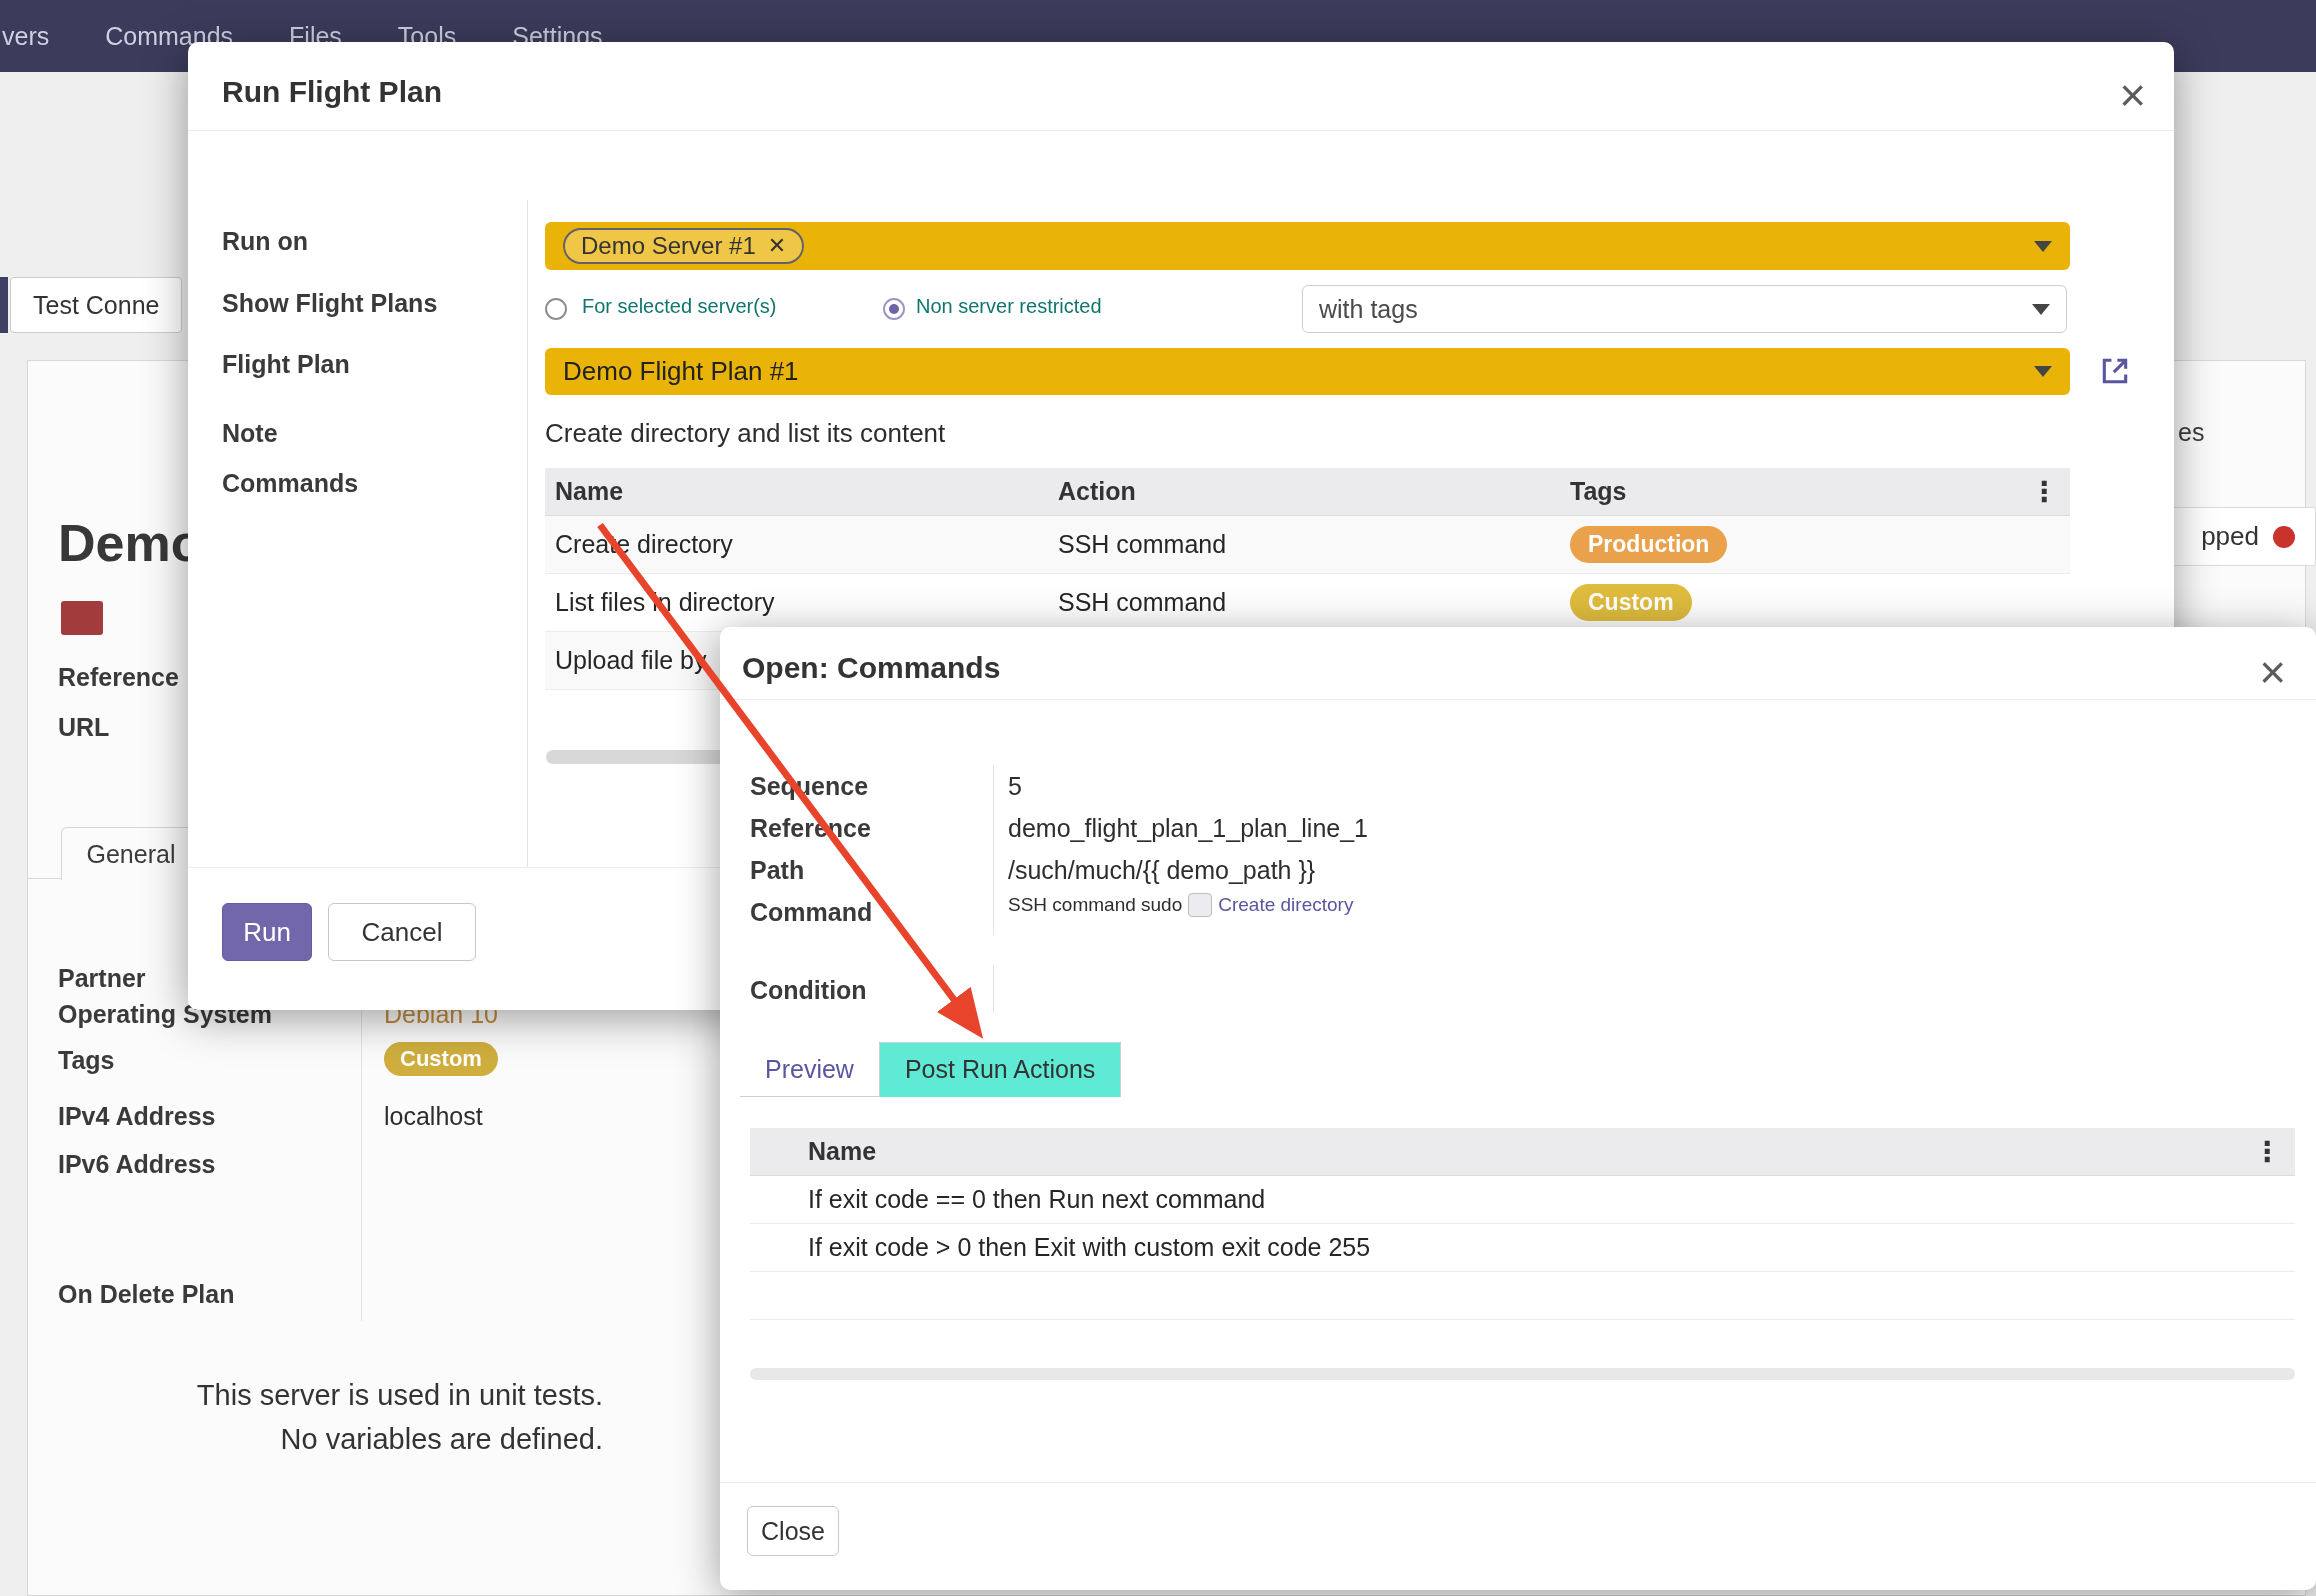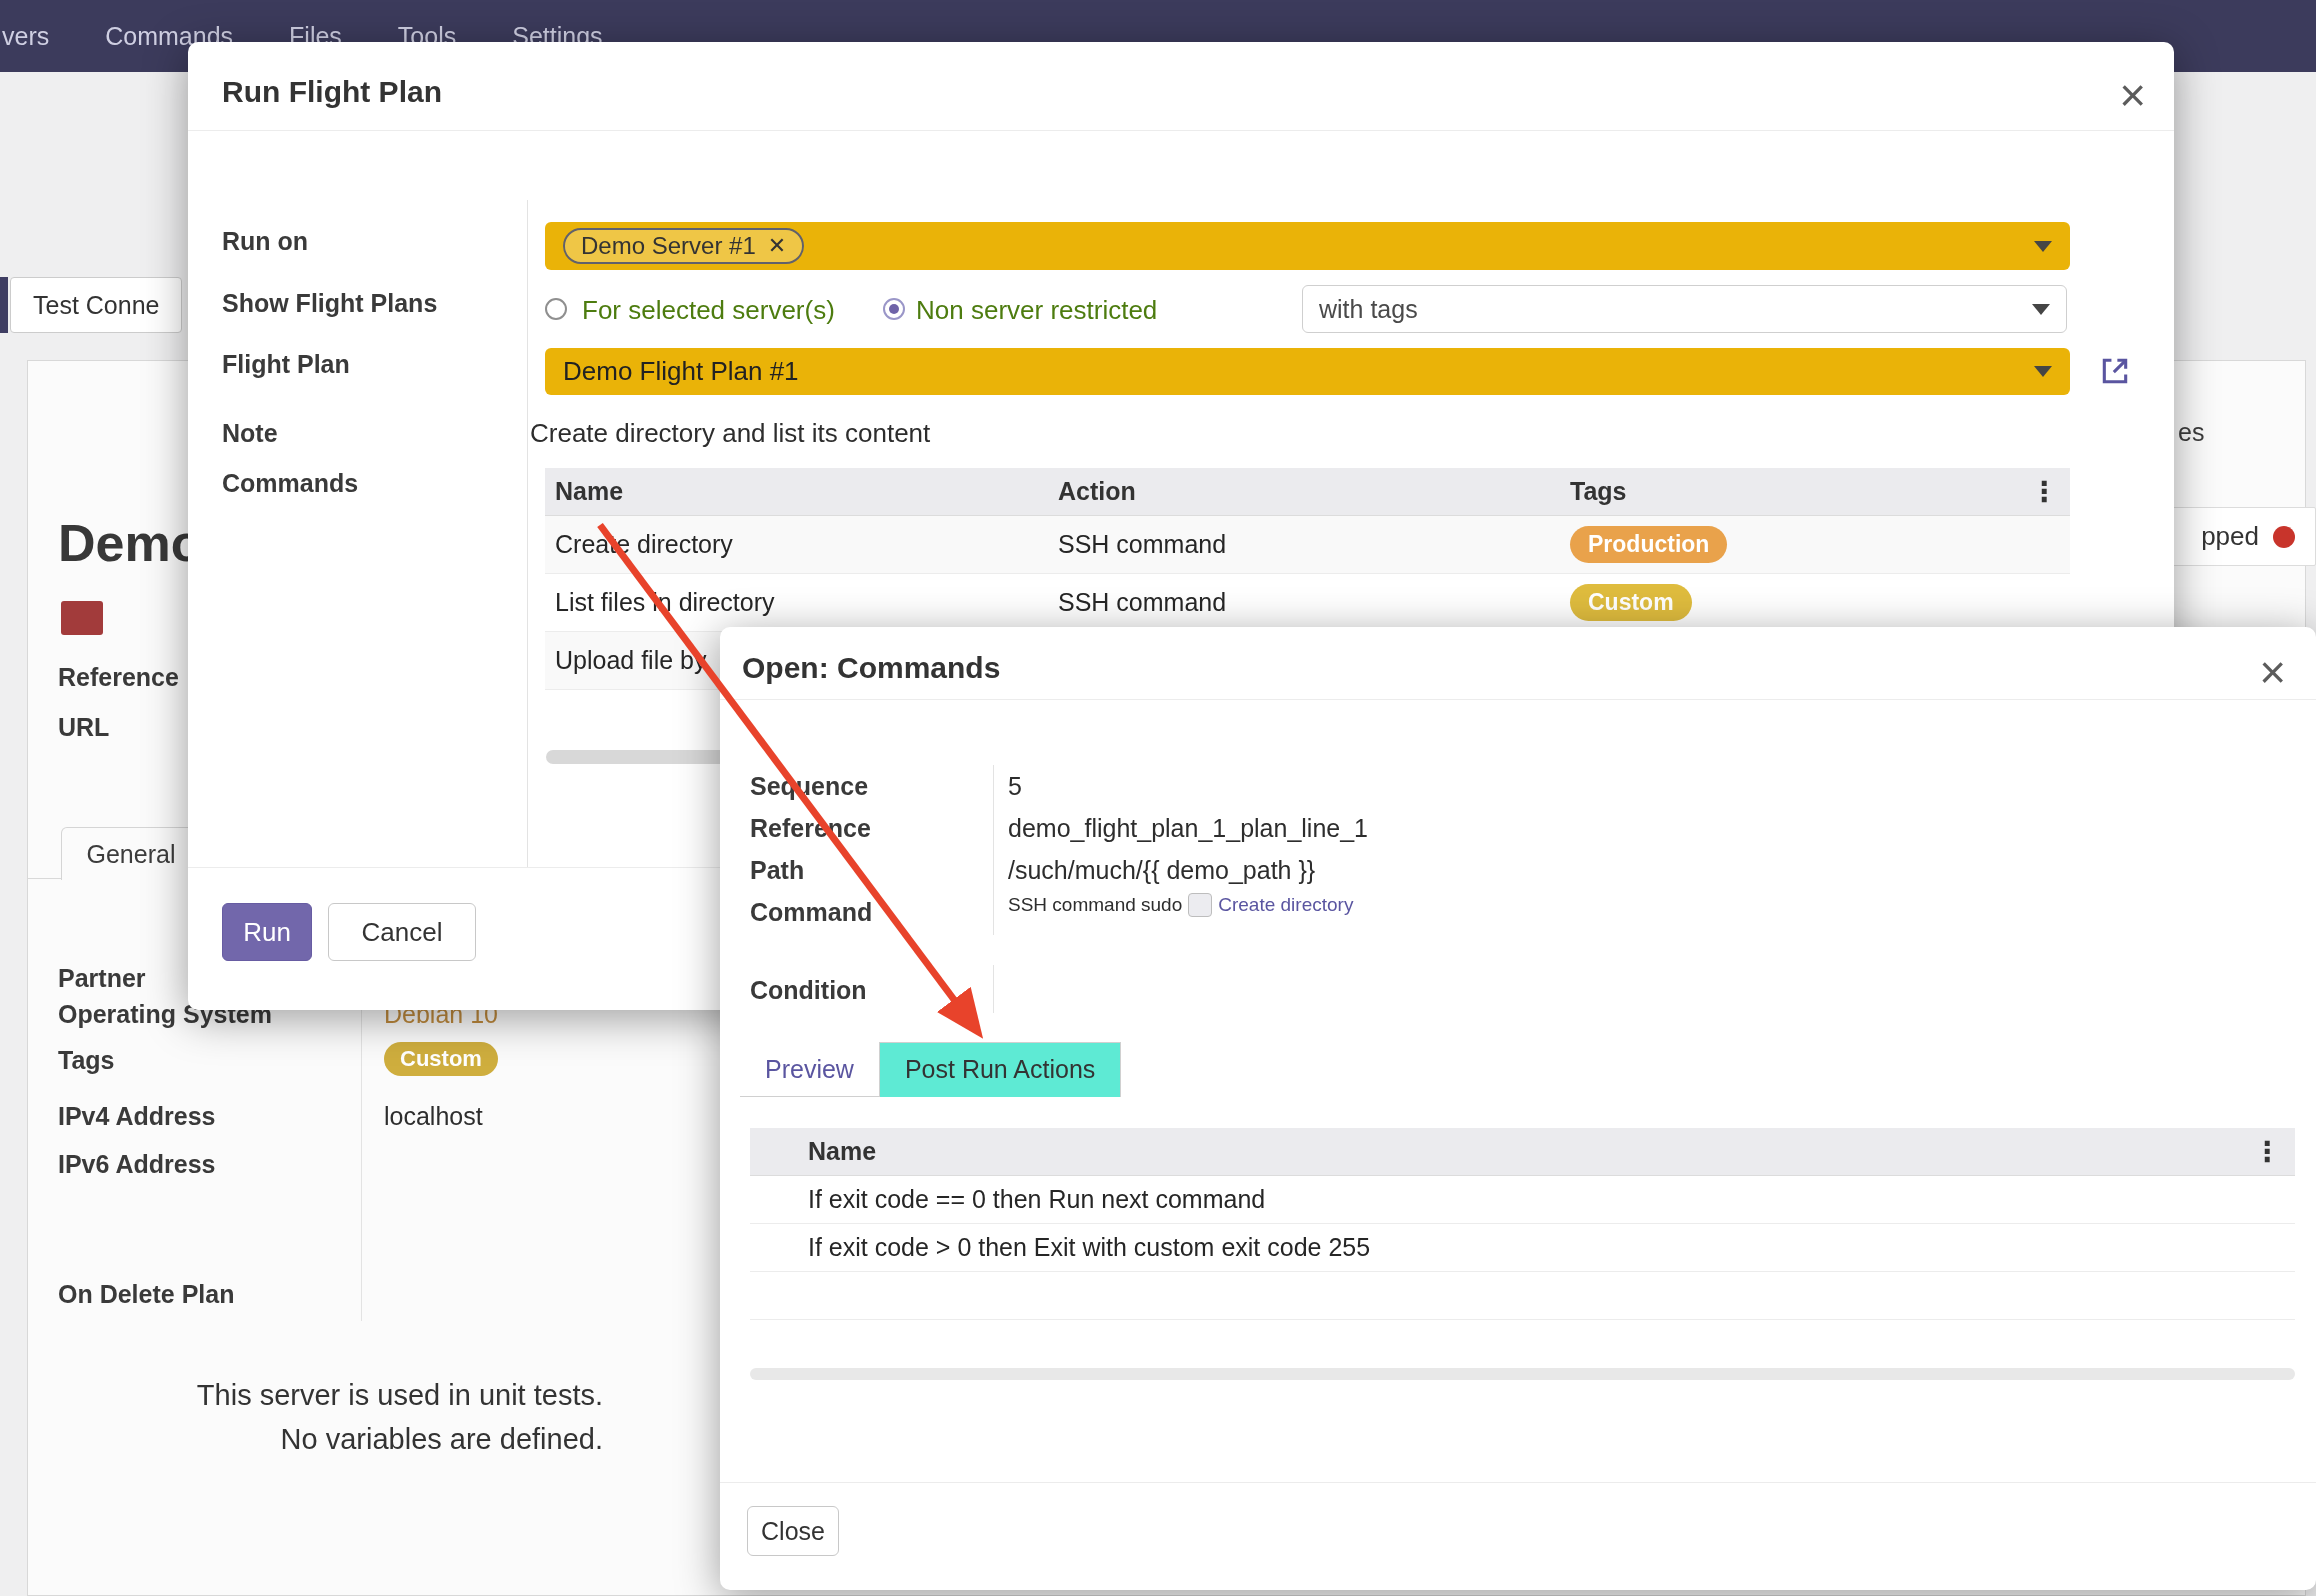"For selected server(s)" .rlabel { color: #4d7c0f -> #0f766e; font-size: 26px -> 20px }
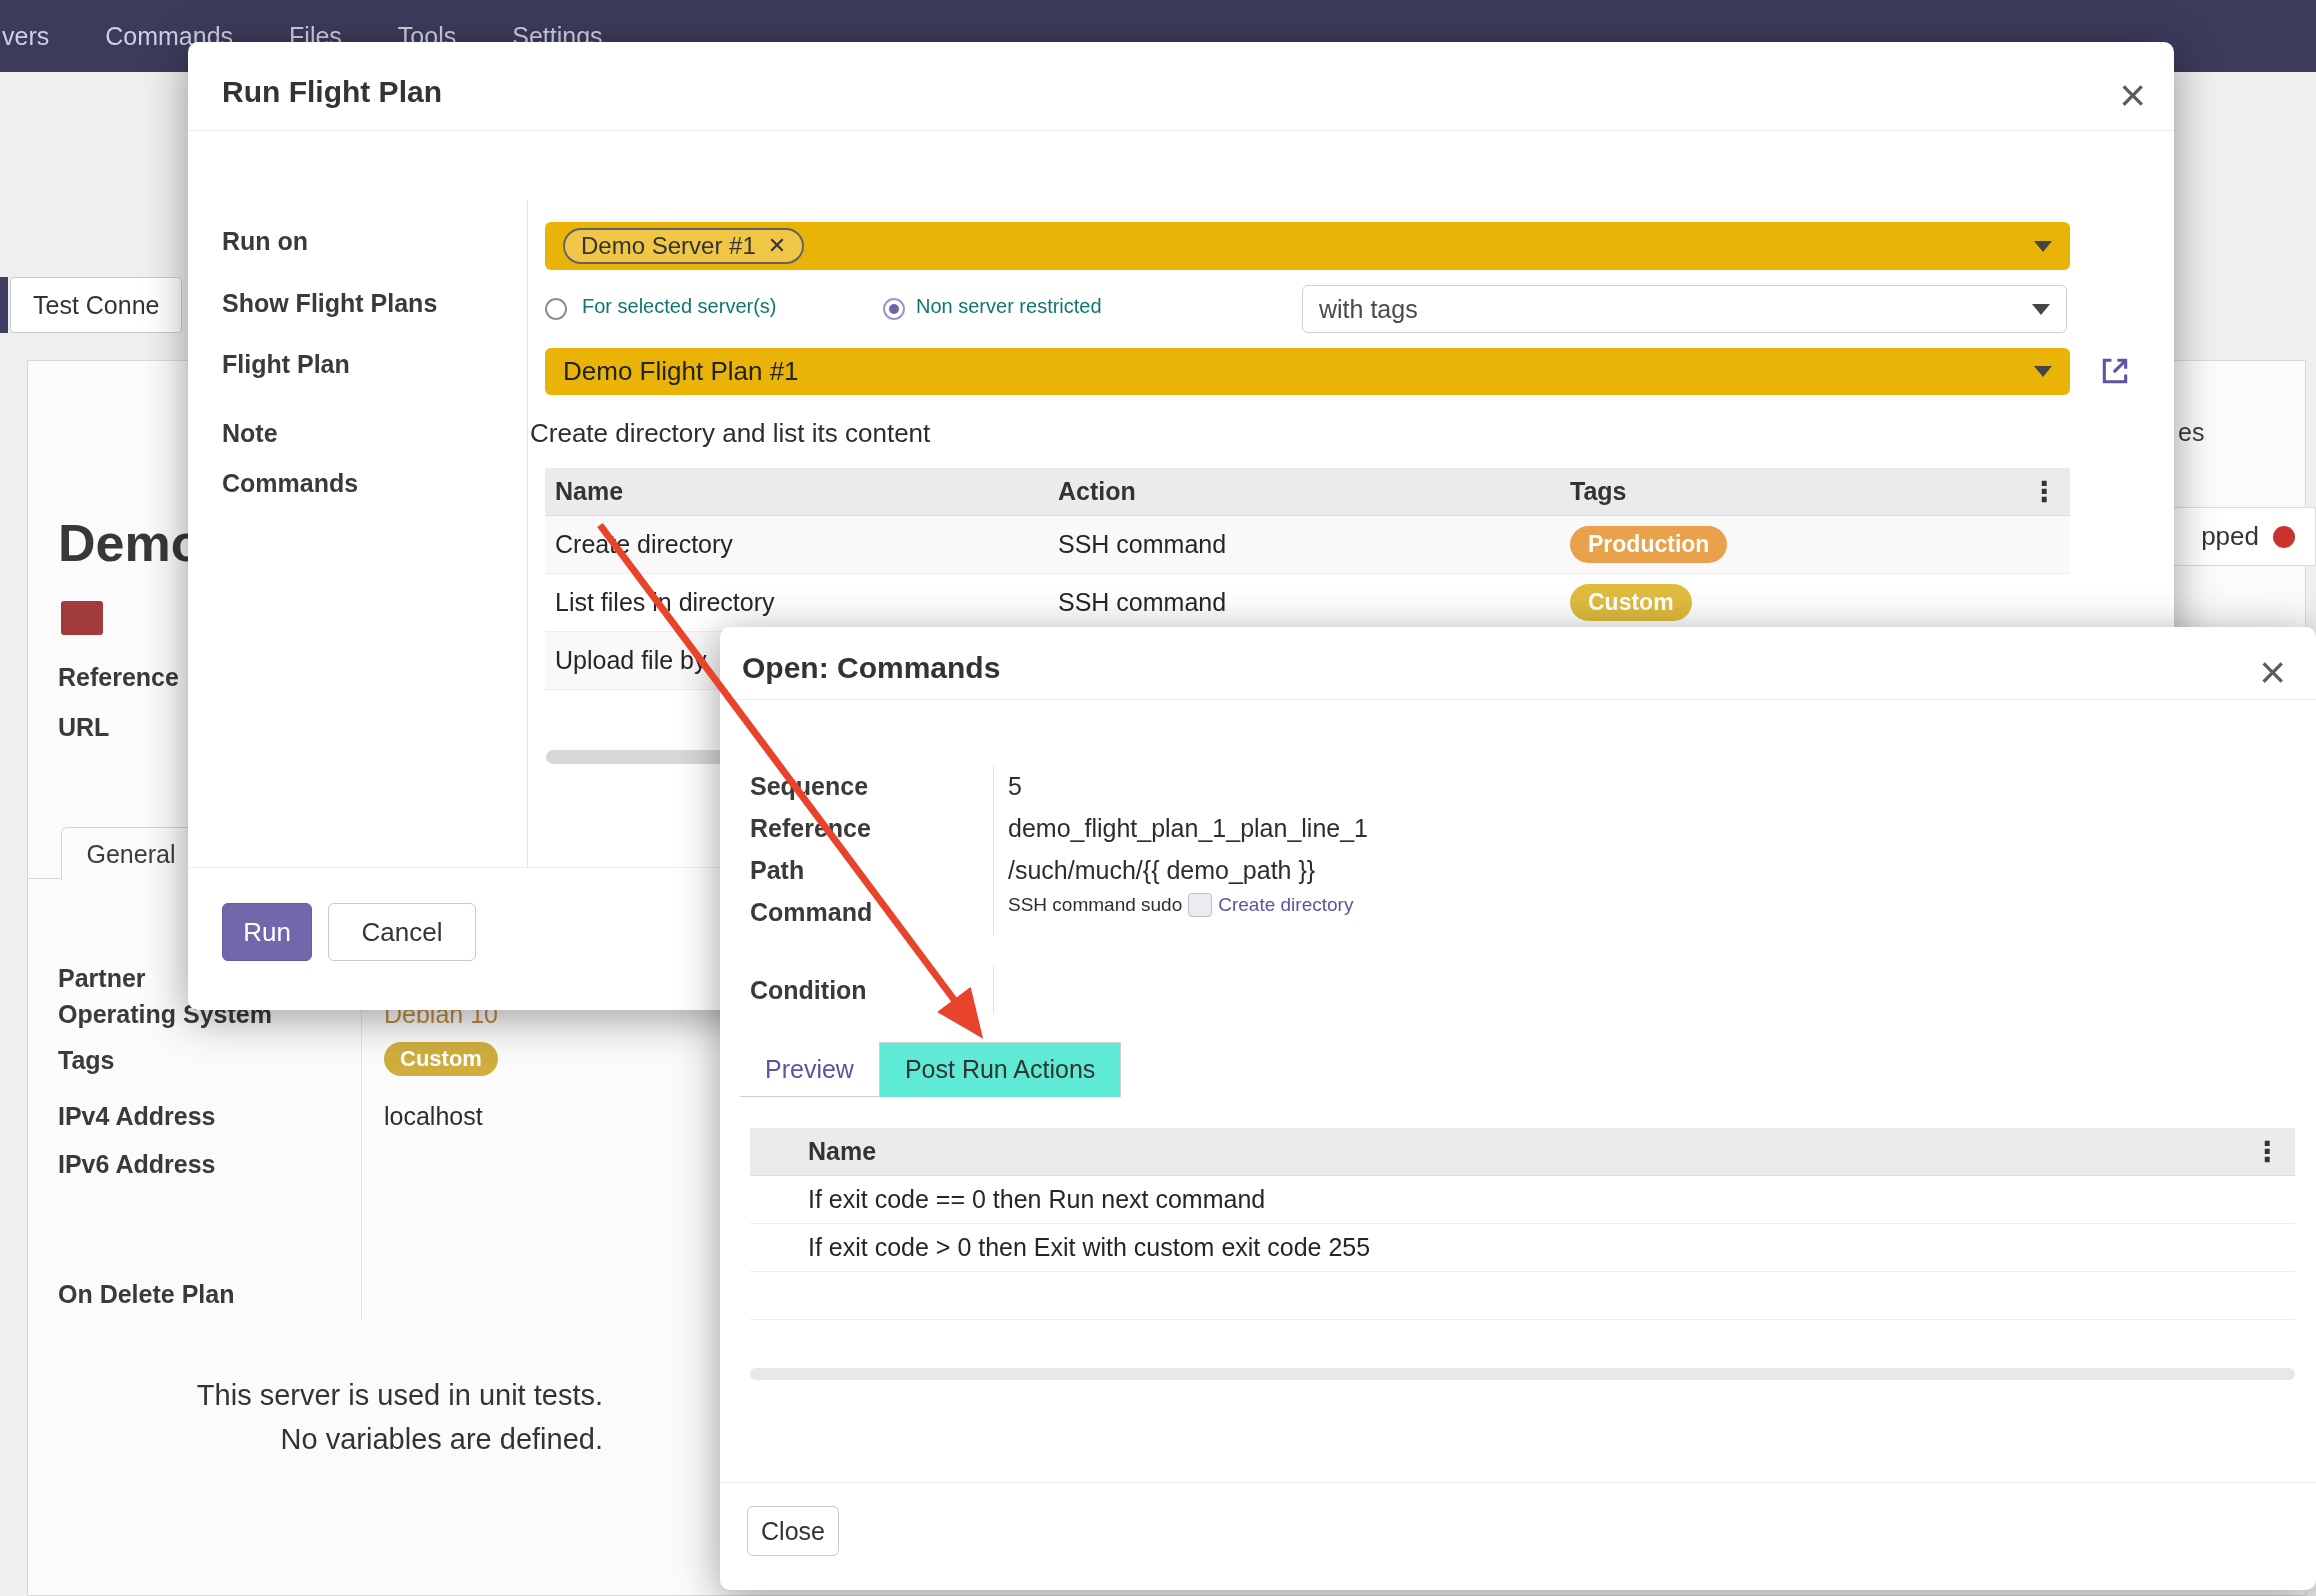"Create directory and list its" div.val { left: 342px -> 357px }
